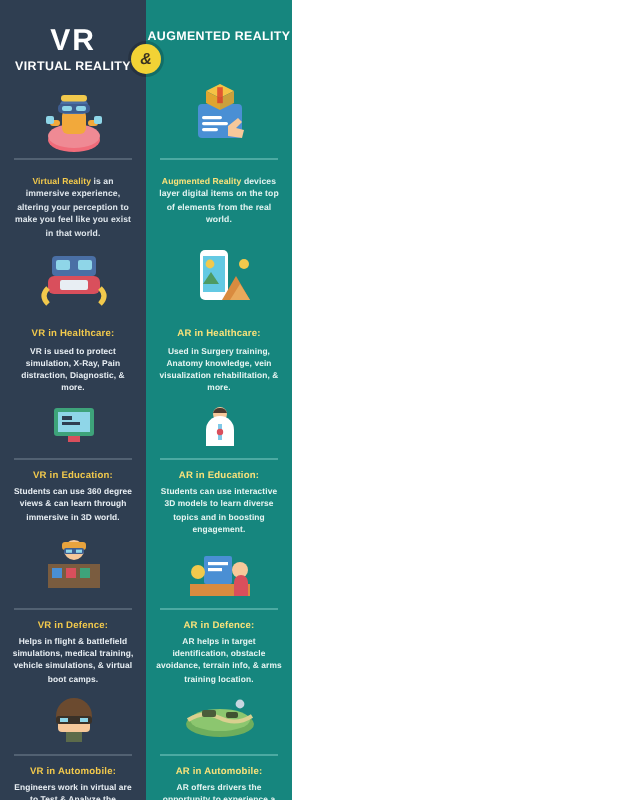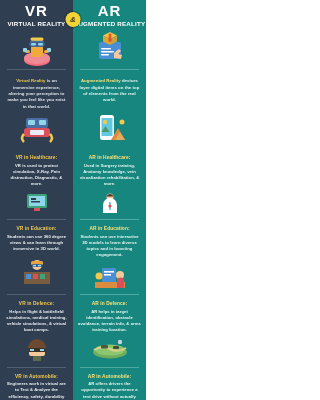"VR" .poster { justify-content: center -> none }
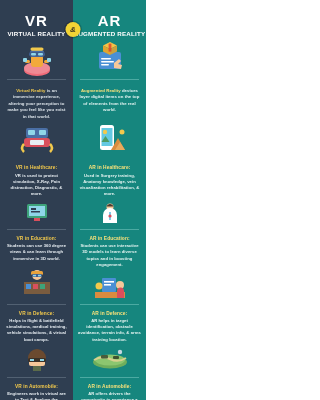"AR" div.big { html: <div>AR</div> -> none }
